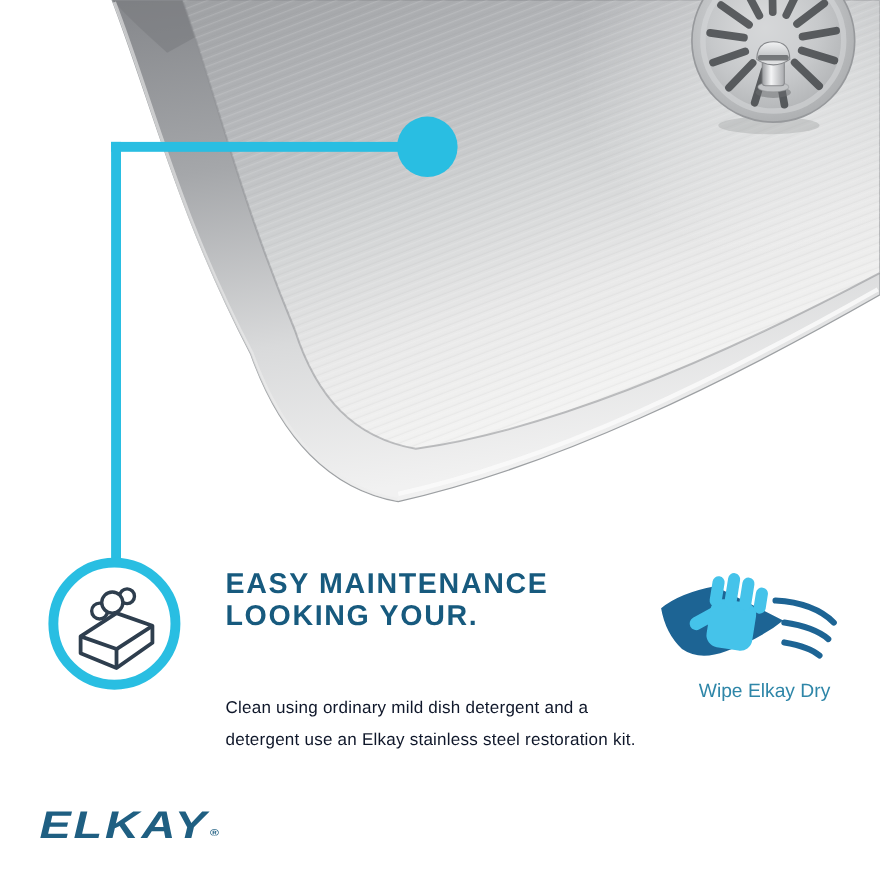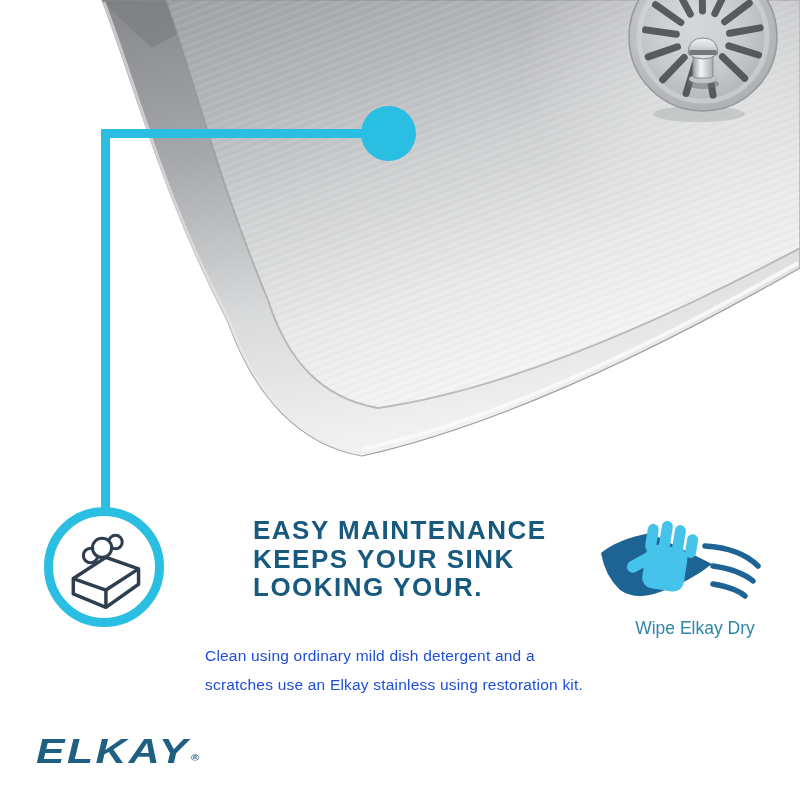"EASY MAINTENANCE" .headline { margin-left: 48px -> none }
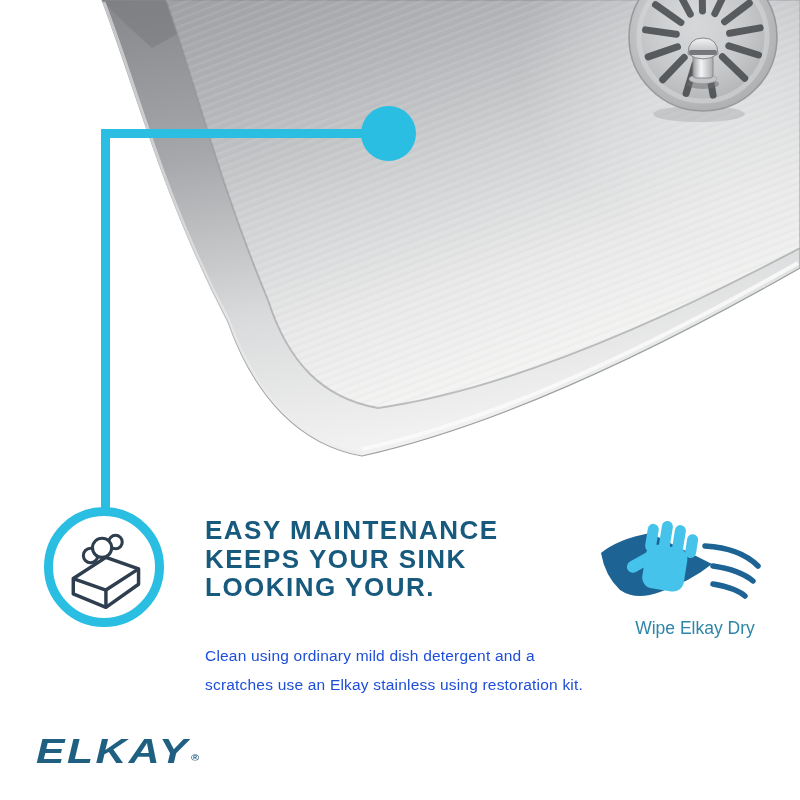"KEEPS YOUR SINK" div { html: <div>KEEPS YOUR SINK</div> -> none }
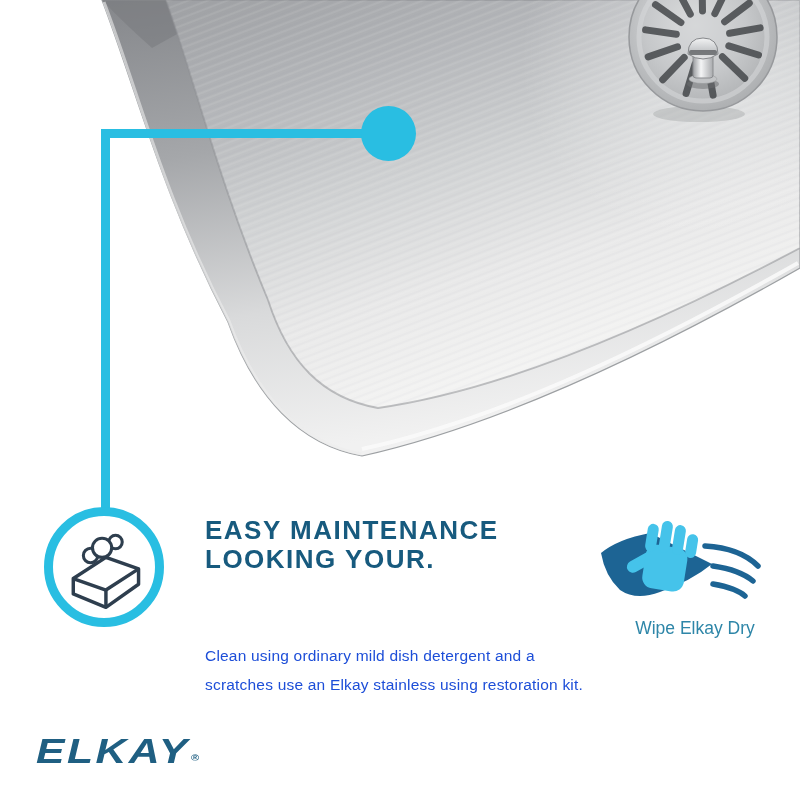"Clean using ordinary mild dish" .bodycopy { color: #1d4ed8 -> #0f172a; margin-top: 12px -> none }
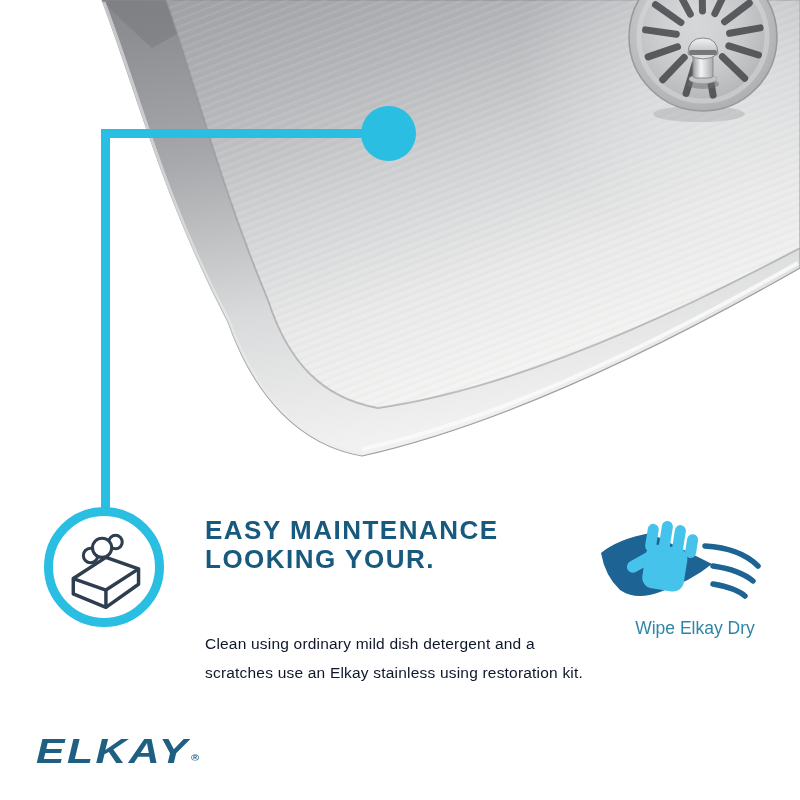"scratches use an Elkay stainless" div { text: scratches use an Elkay stainless using -> detergent use an Elkay stainless steel }
